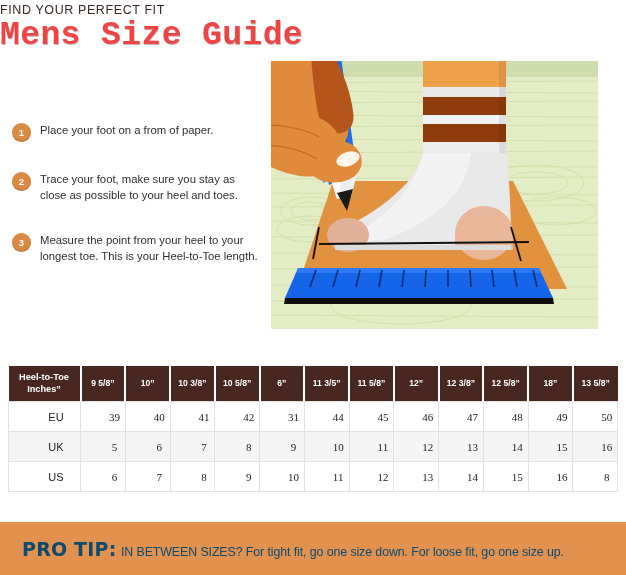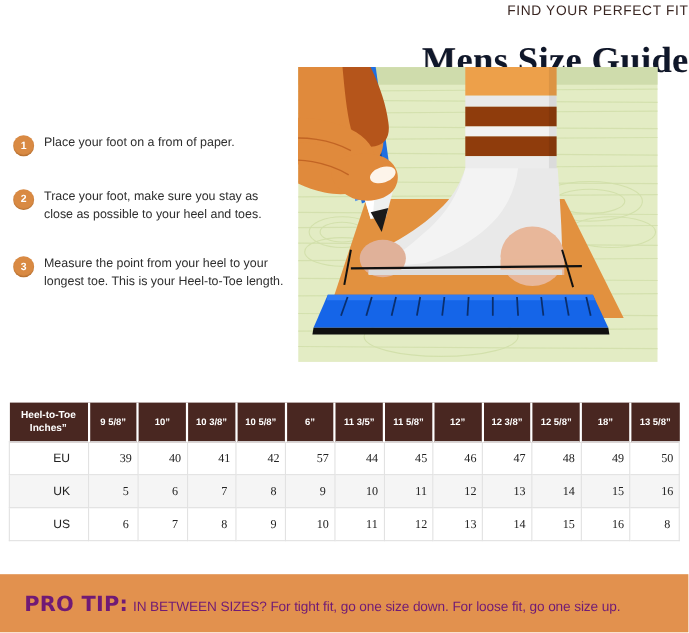"FIND YOUR PERFECT FIT" .header { text-align: right -> left }
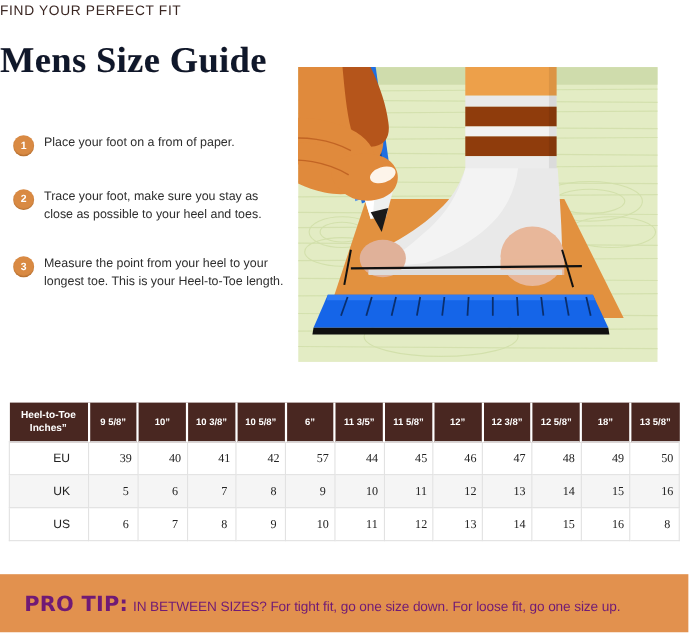"Mens Size Guide" .main-title { color: #0f172a -> #ef4444; font-family: Liberation Serif, serif -> Liberation Mono, monospace; margin-top: 20px -> 0 }
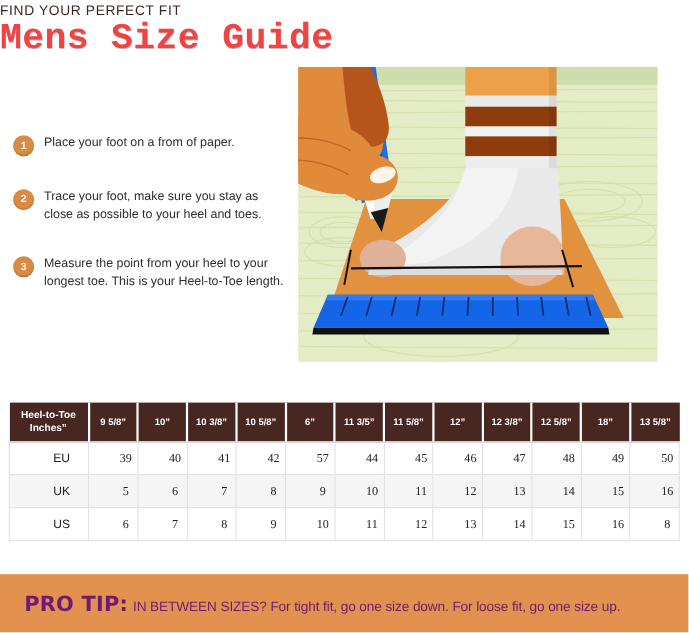"57" td { text: 57 -> 31 }
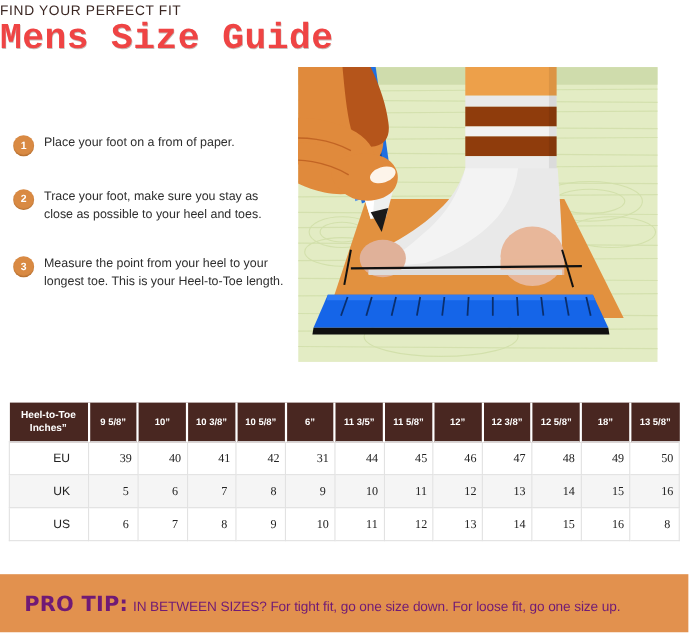"PRO TIP: IN BETWEEN SIZES?" .protip-inner { color: #701a75 -> #0c4a6e }
